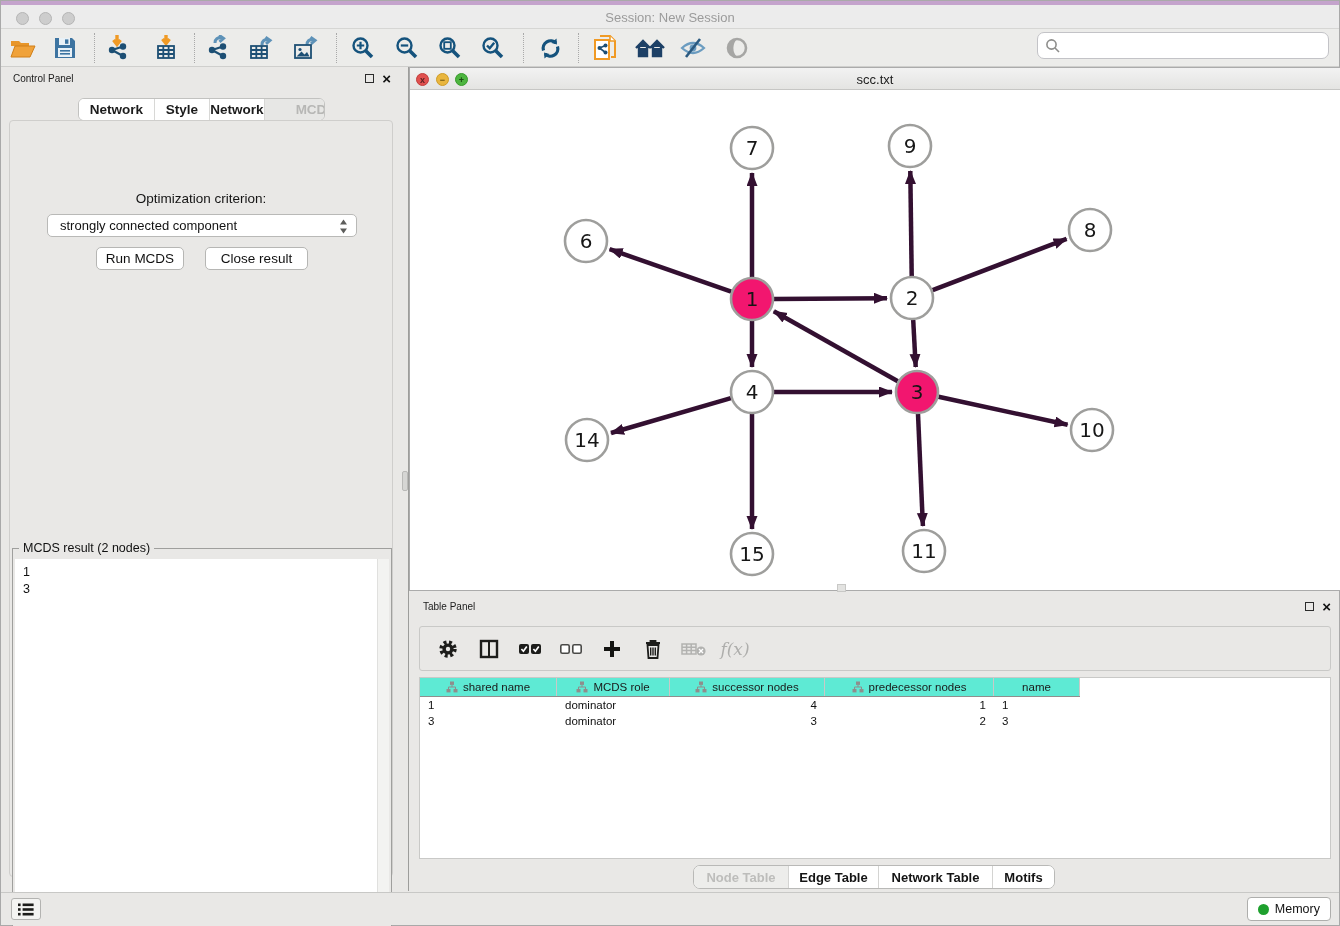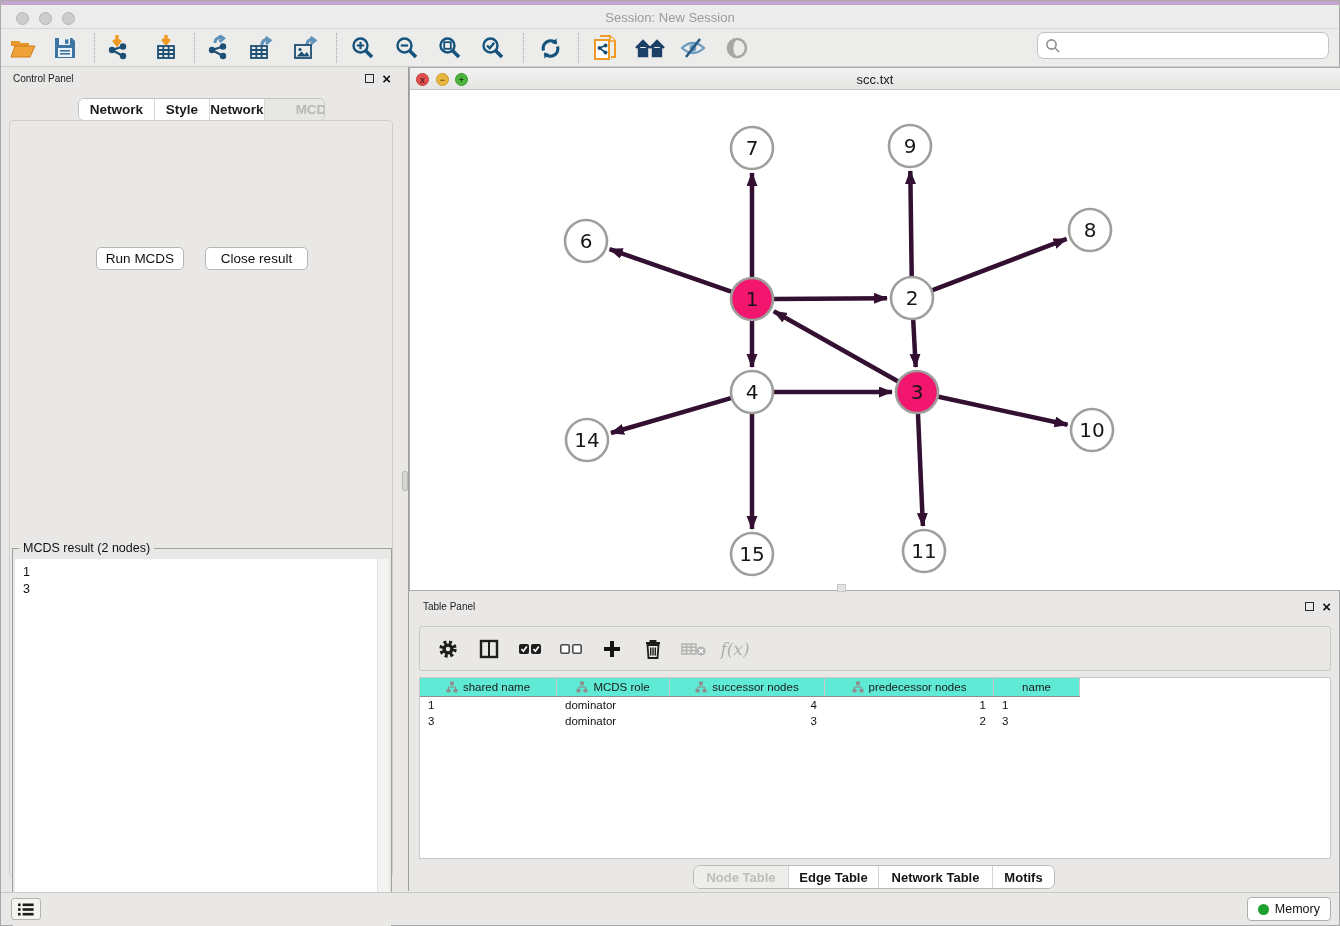"Optimization criterion:" div.opt-label { html: none -> <div>Optimization criterion:</div> }
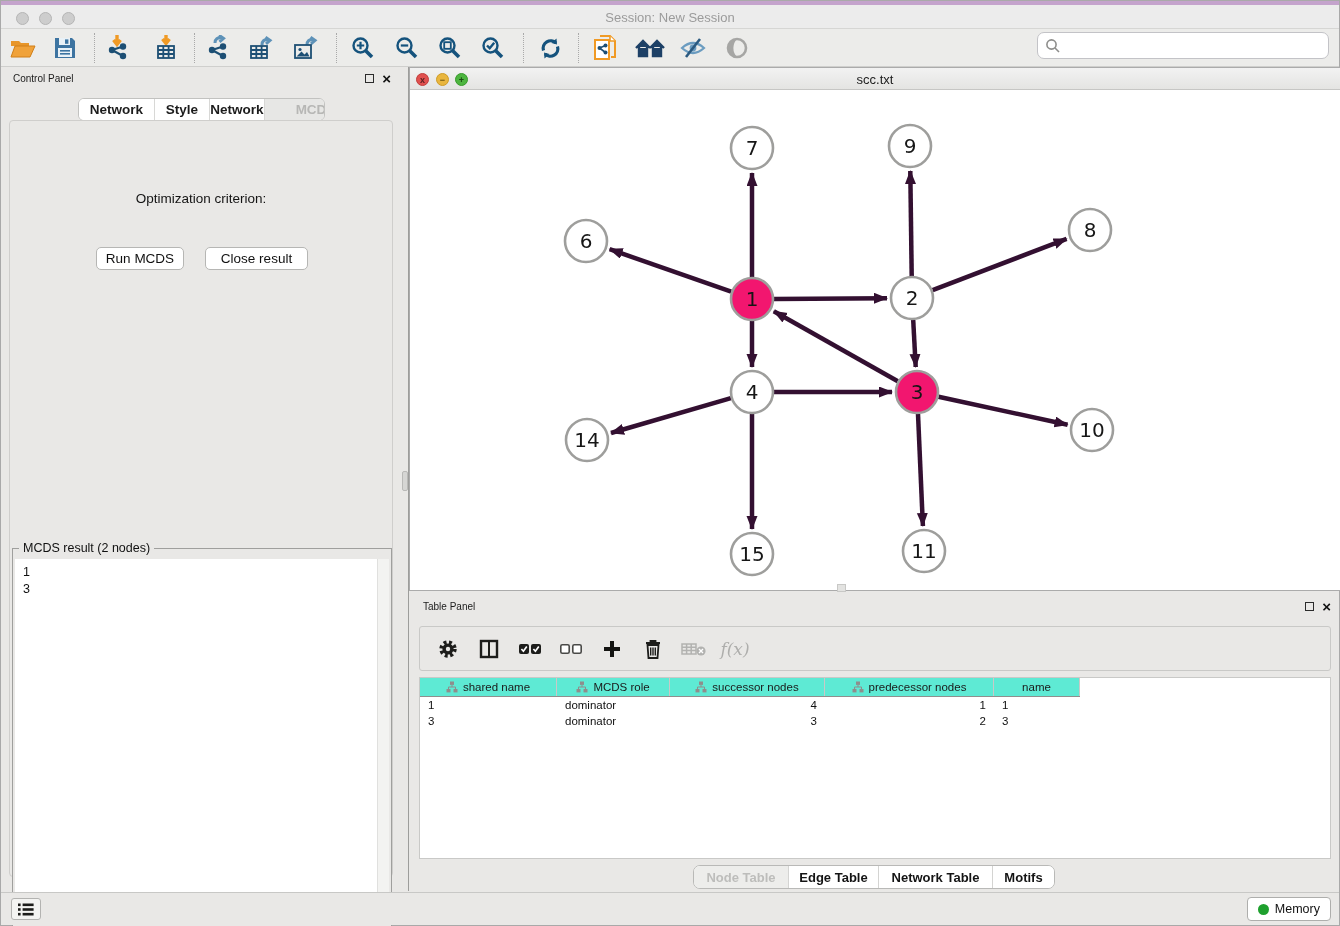"strongly connected component" div.combo { html: none -> <div> <span>strongly connected component</span> <svg> <path></path> <path></path> </svg> </div> }
